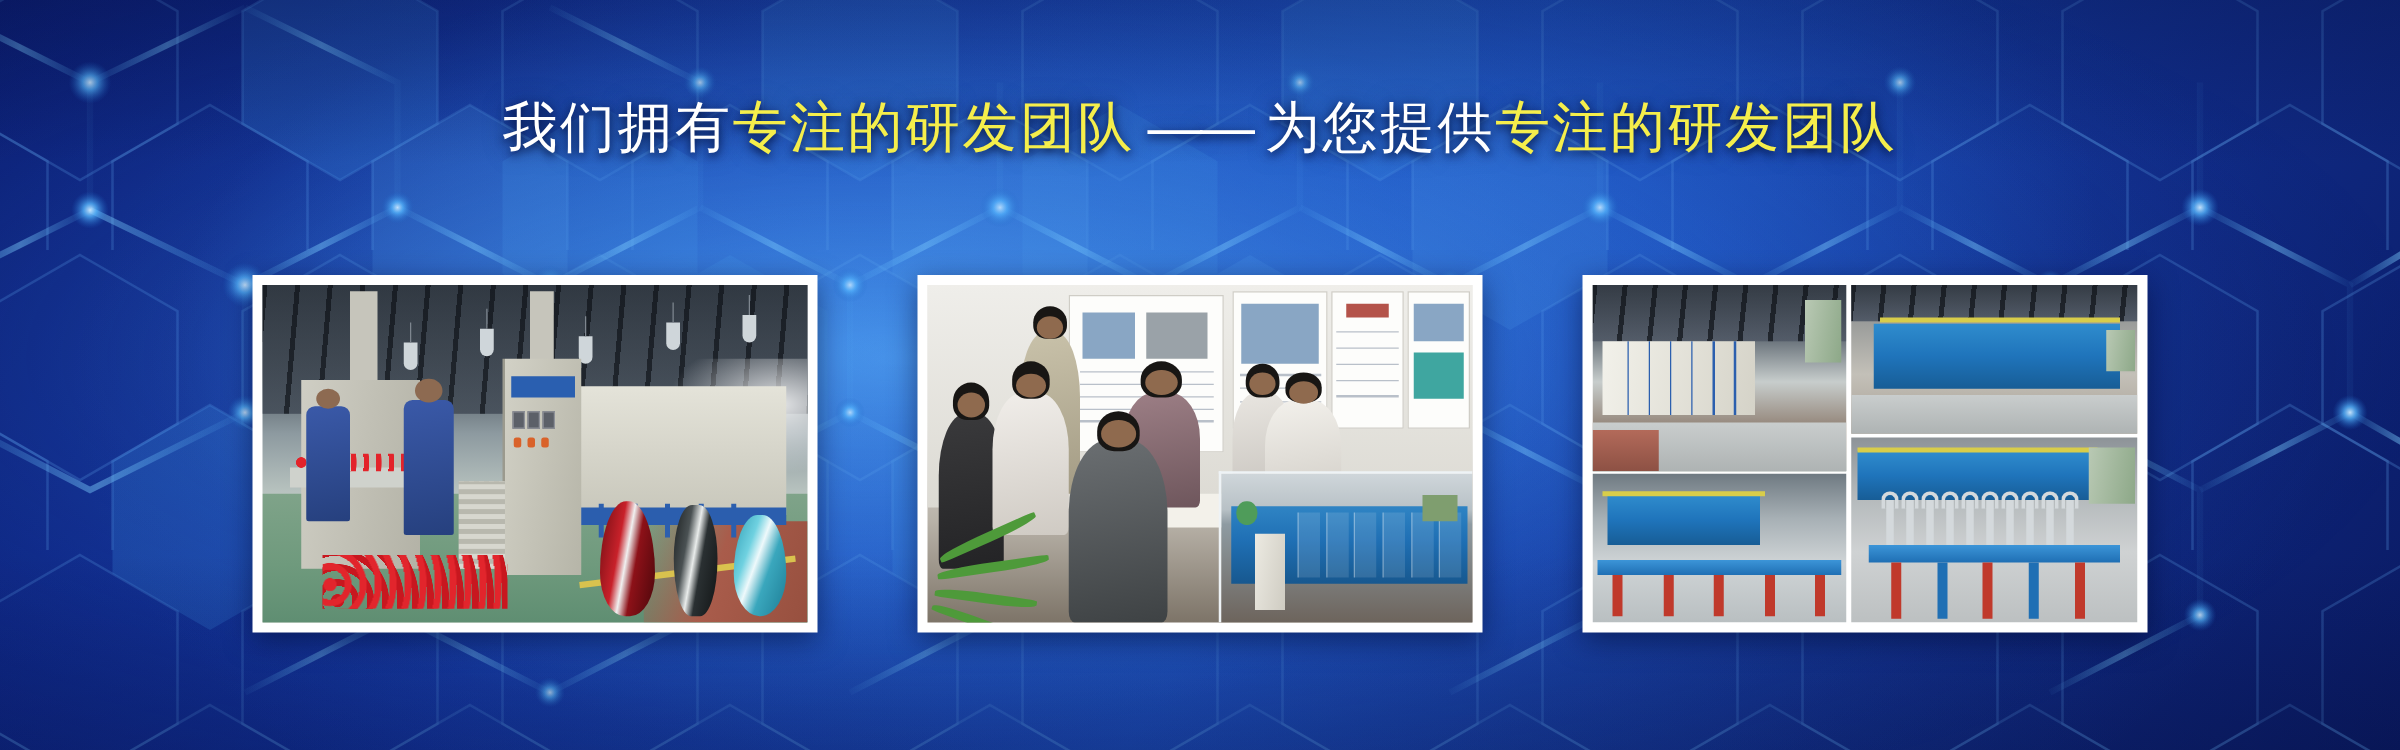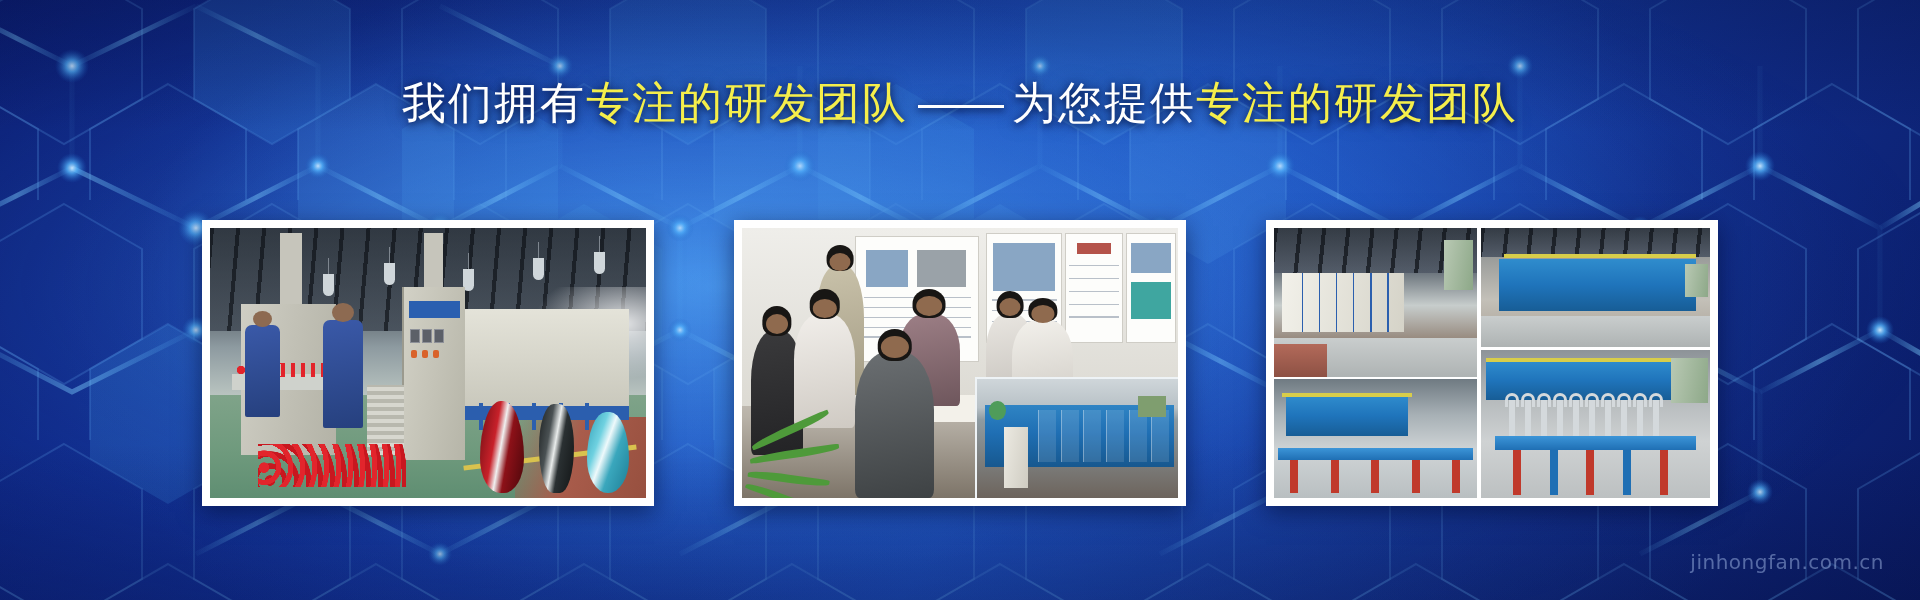"jinhongfan.com.cn" div.watermark { html: <div>jinhongfan.com.cn</div> -> none }
